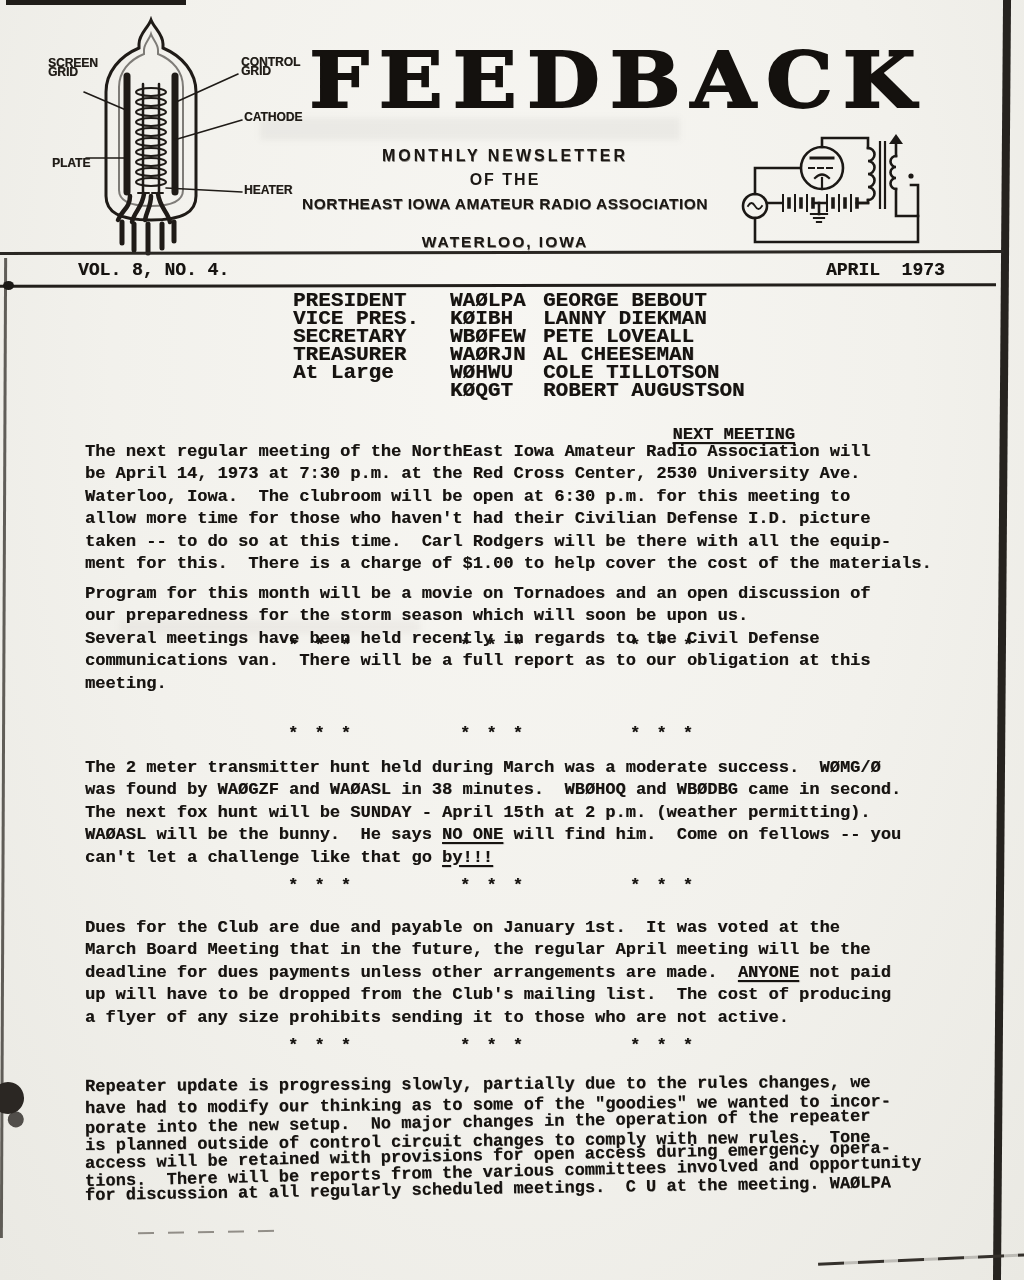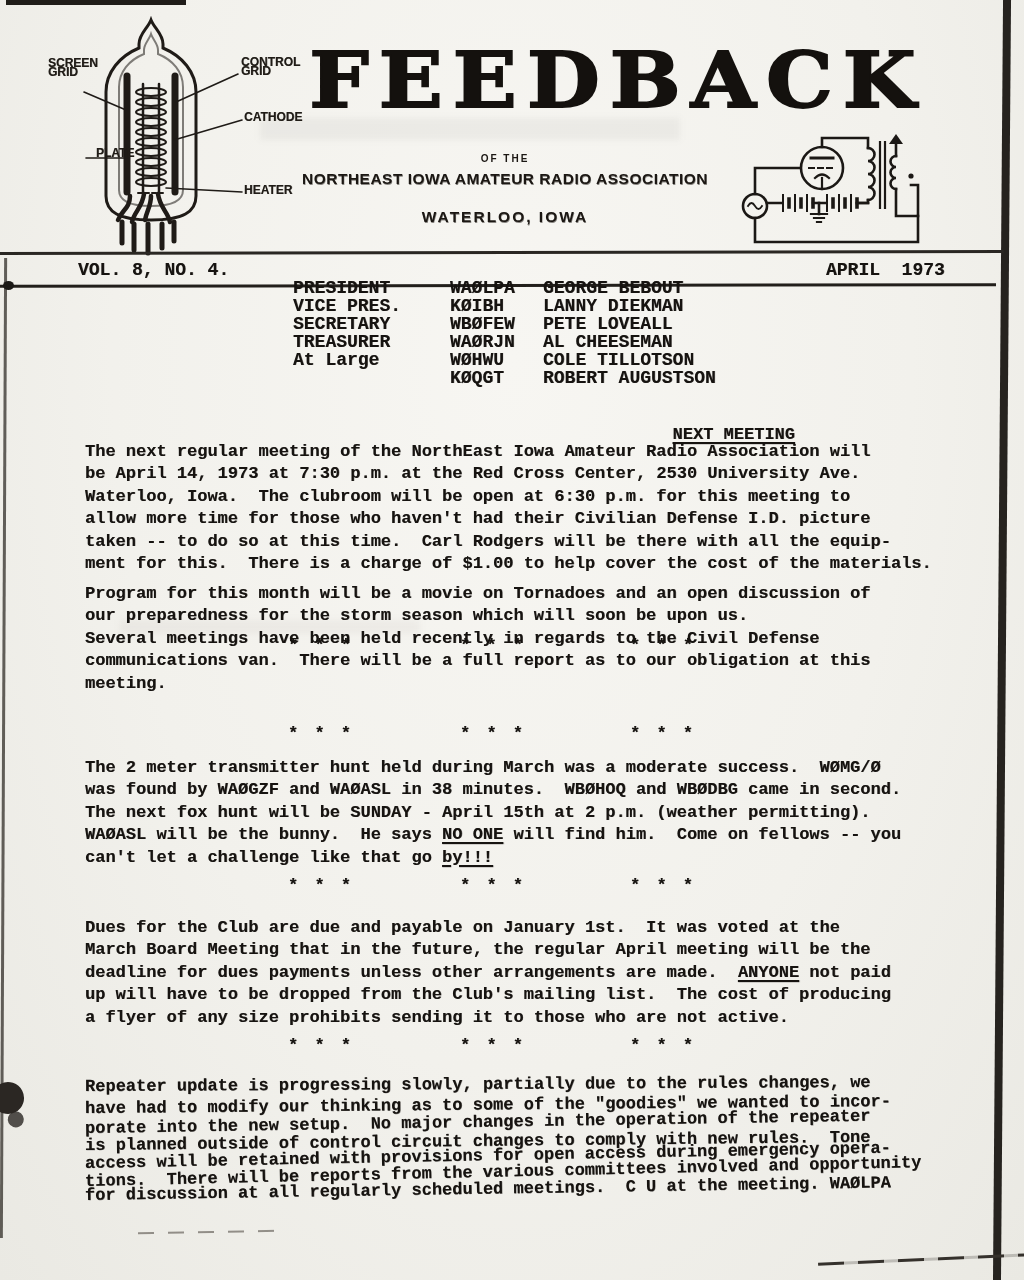"PLATE" div.tube-label { margin-left: 44px -> none; top: 149px -> 159px }
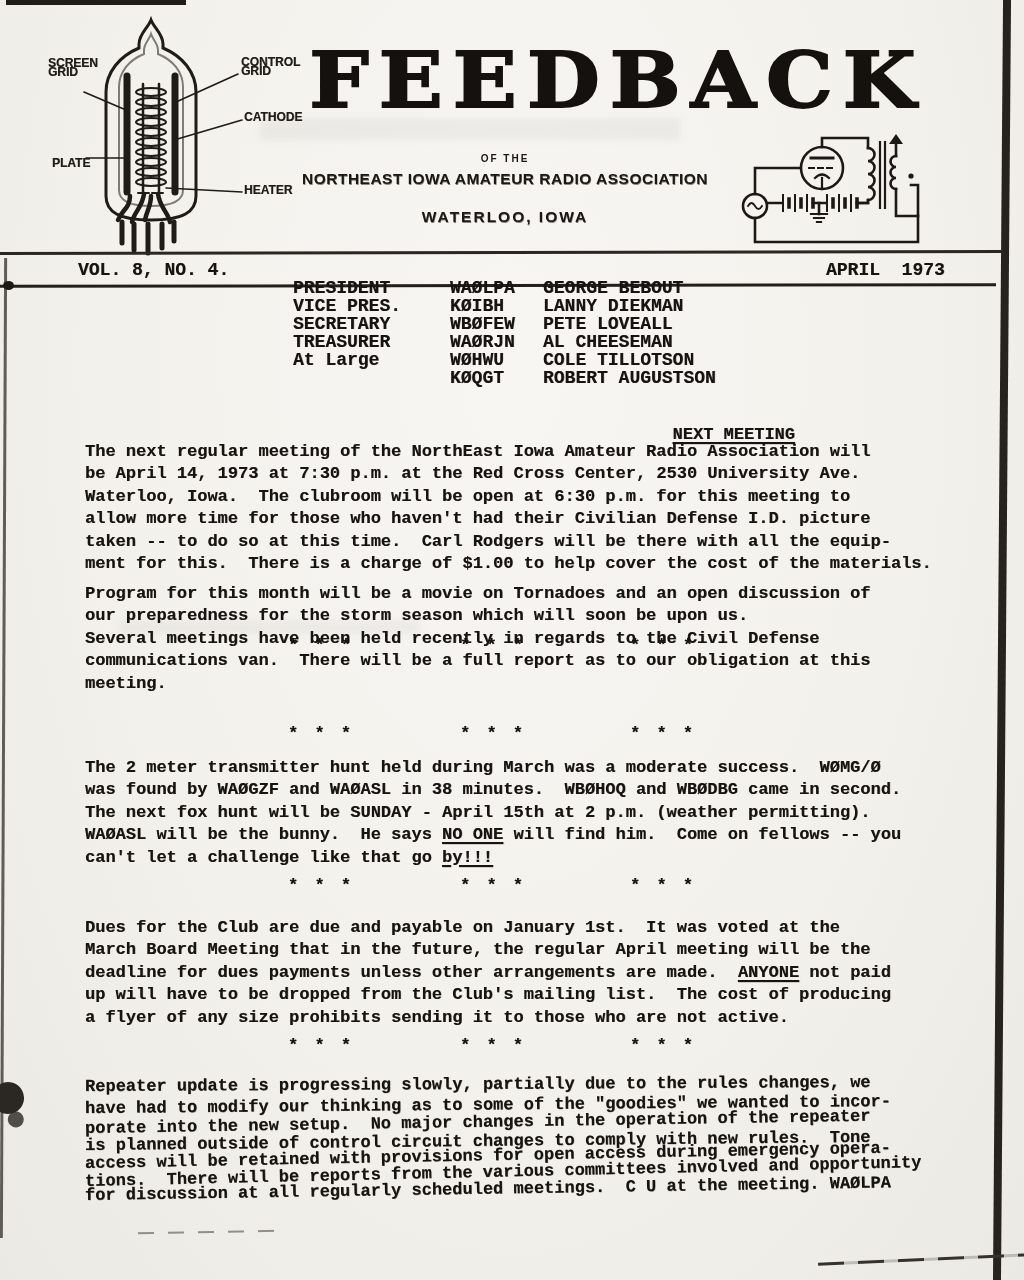"MONTHLY NEWSLETTER" div.m1 { html: none -> <div>MONTHLY NEWSLETTER</div> }
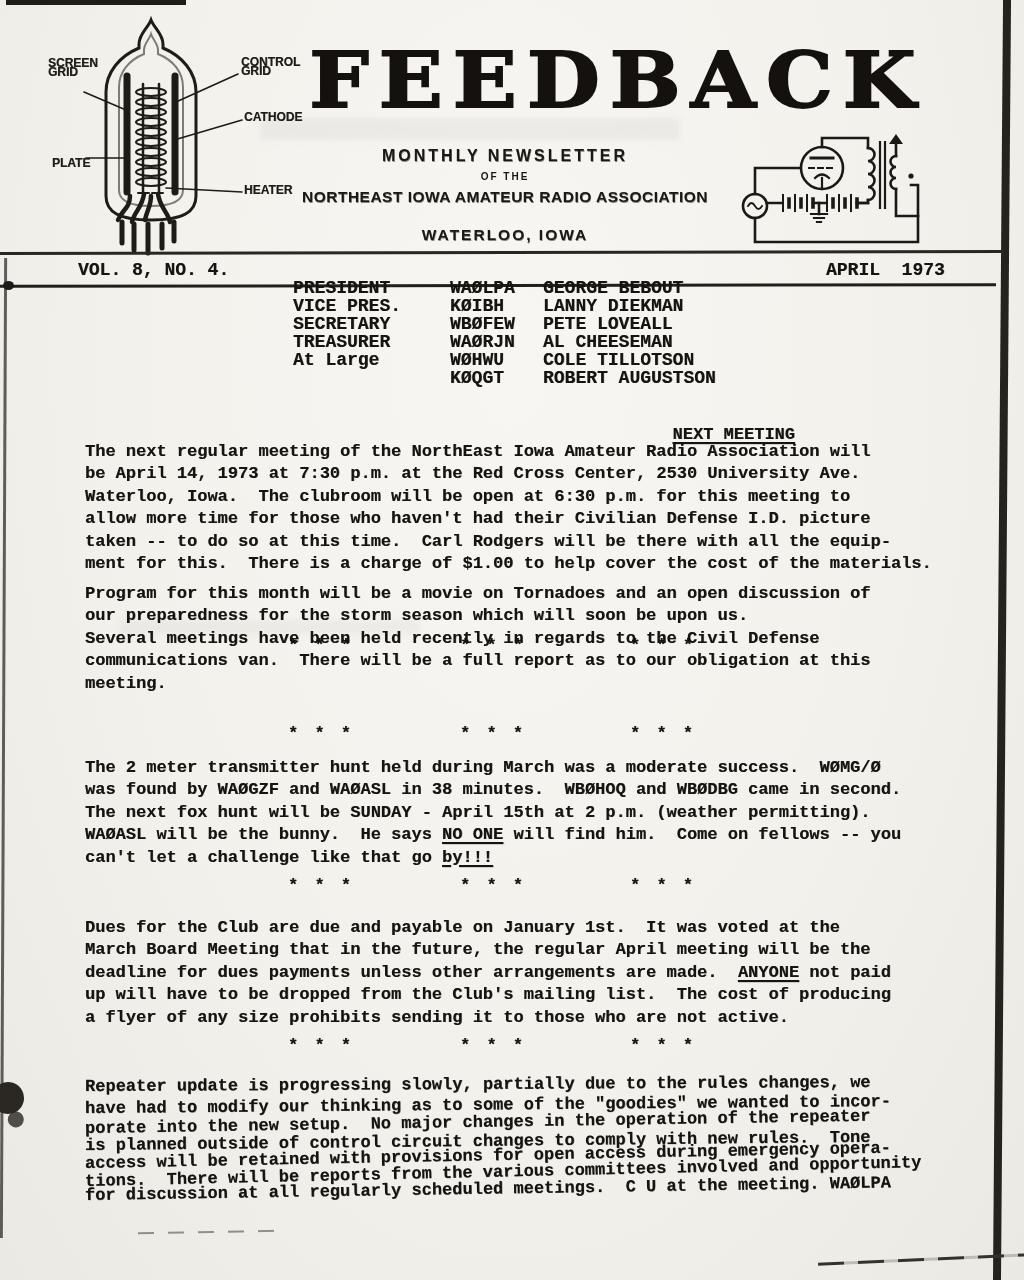"OF THE" .m2 { font-size: 10px -> 16px }
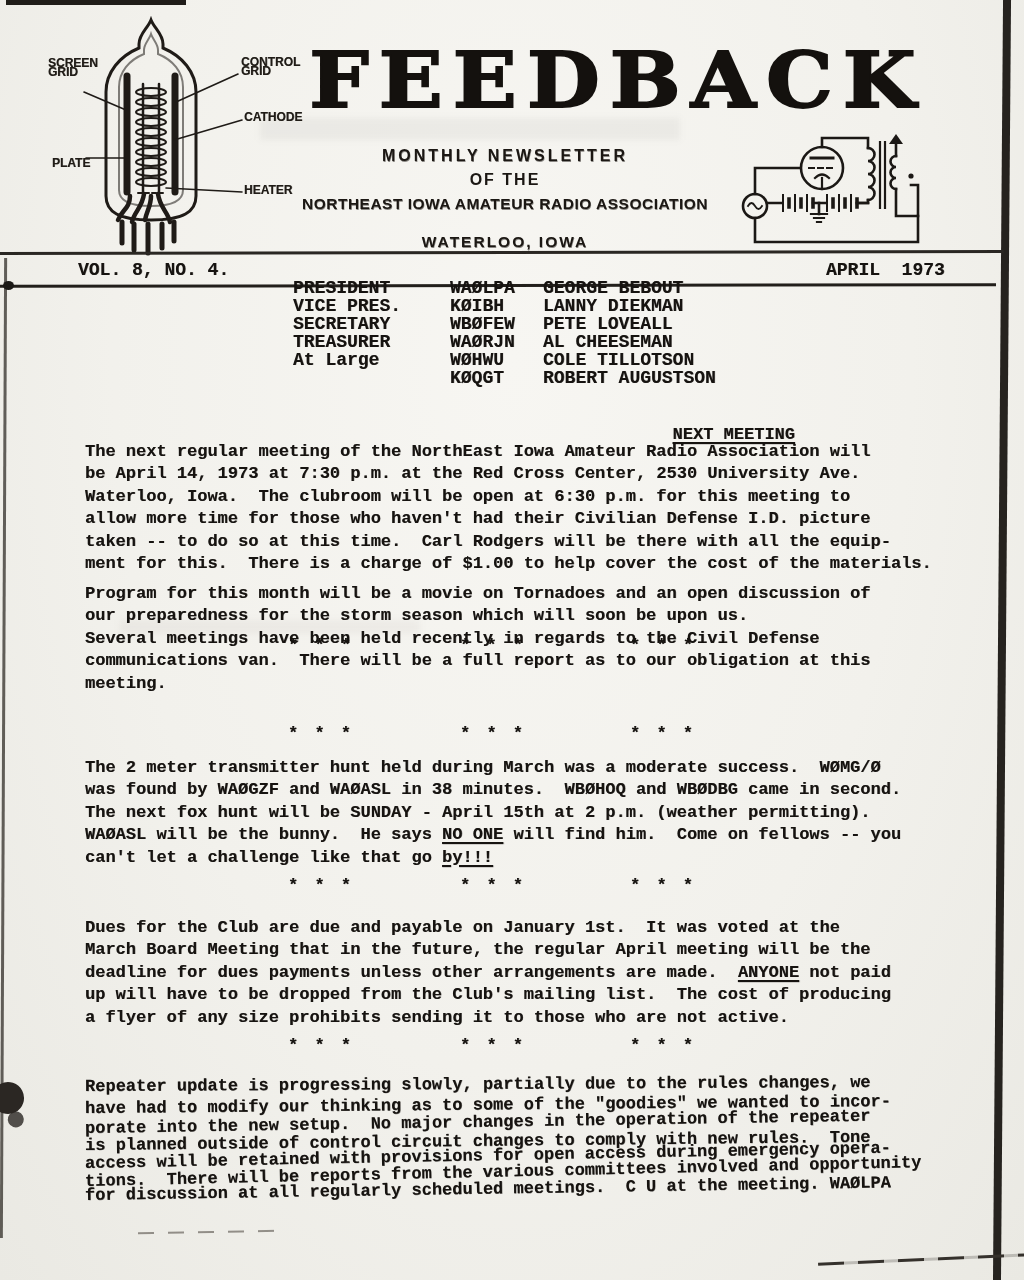"PRESIDENT" .officers { font-size: 18px -> 21px; top: 280px -> 292px }
